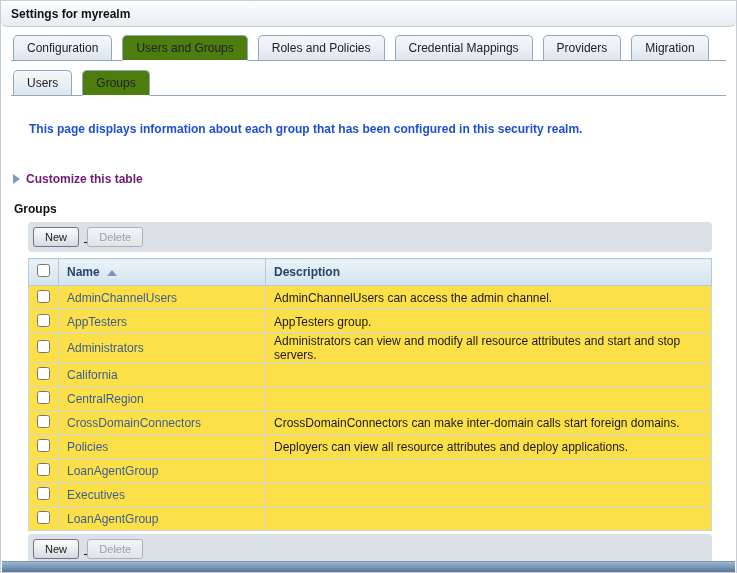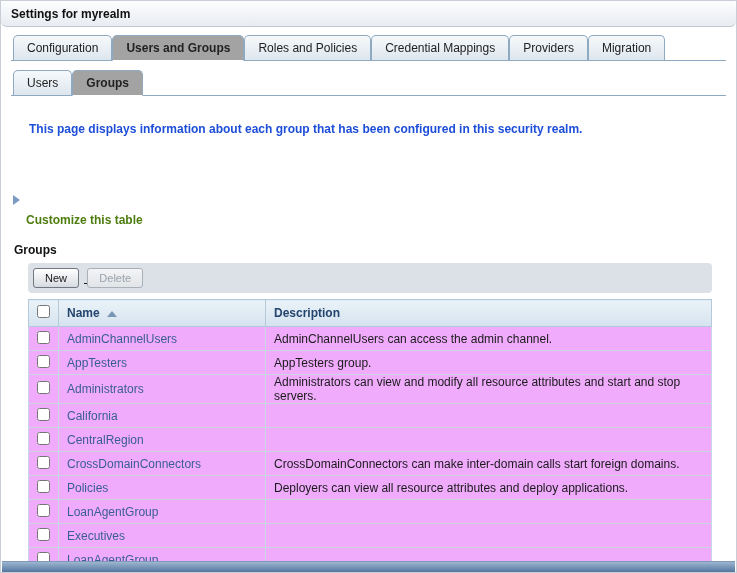"Configuration" .tab-row { gap: 0 -> 10px }
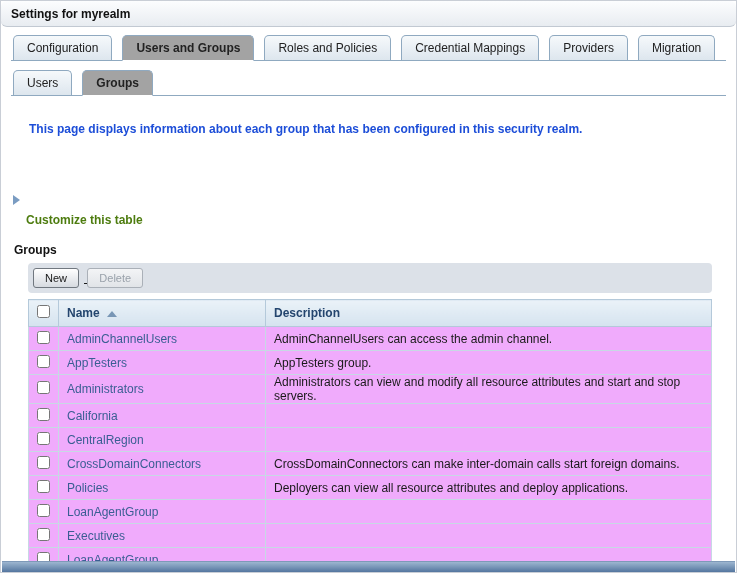"Users and Groups" .tab.active { background: #a3a3a3 -> #4d7c0f; font-weight: bold -> normal }
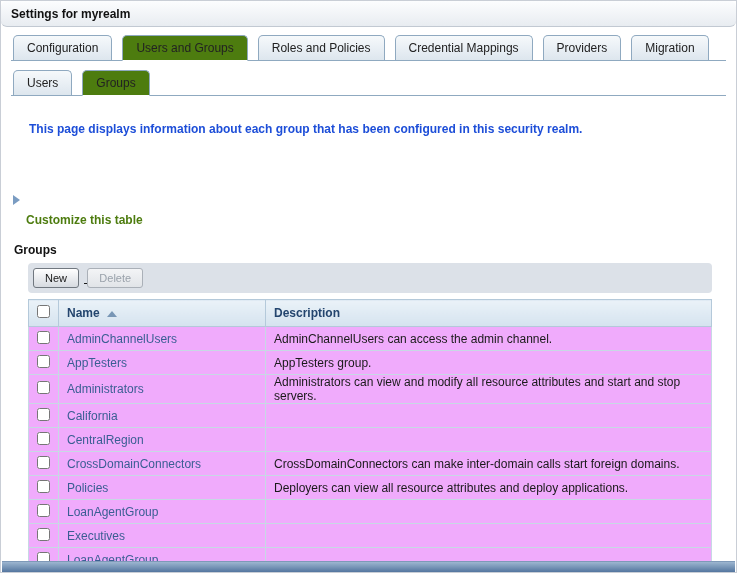"Customize this table" .customize a { color: #4d7c0f -> #701a75; margin-top: 41px -> none }
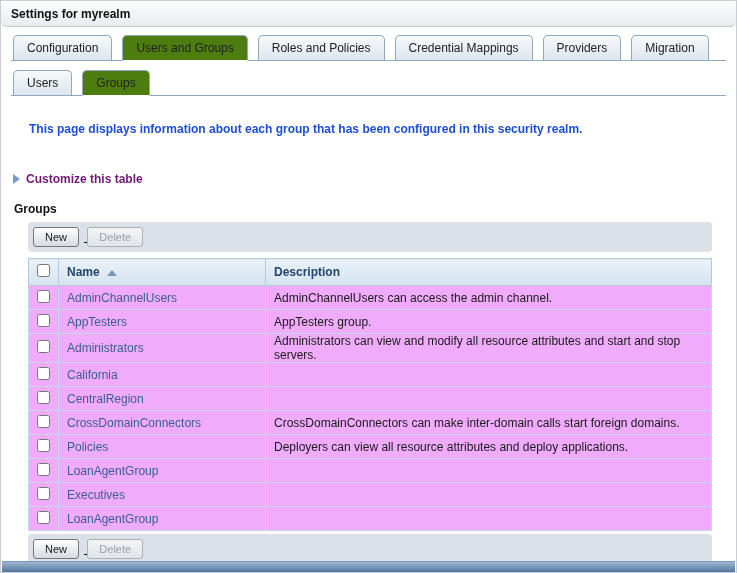"AdminChannelUsers" table.groups td { background: #f0abfc -> #fde047 }
